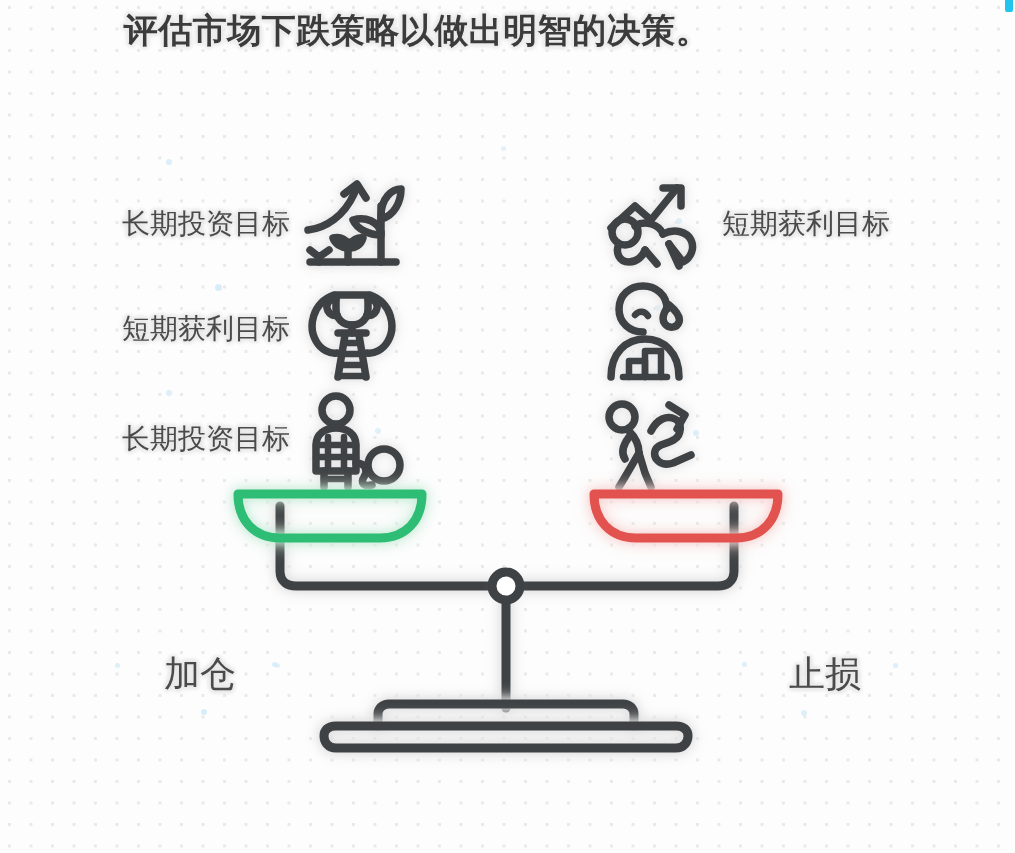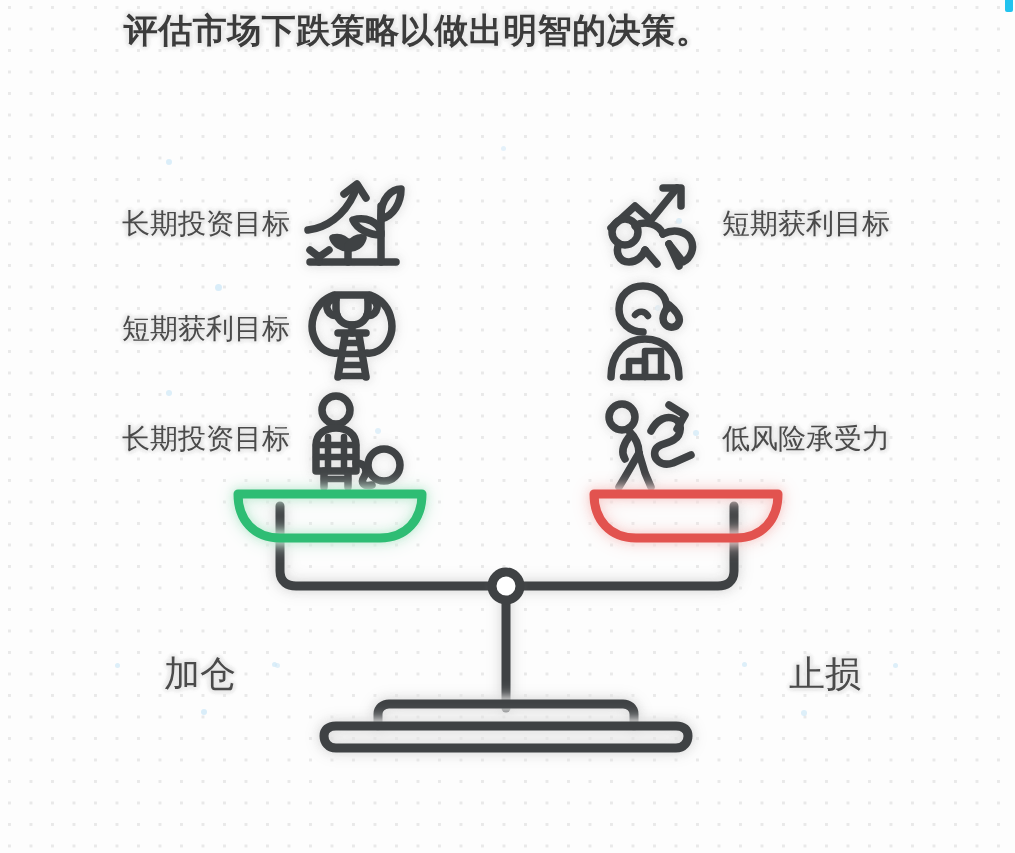"低风险承受力" div.row-label { html: <div>低风险承受力</div> -> none }
